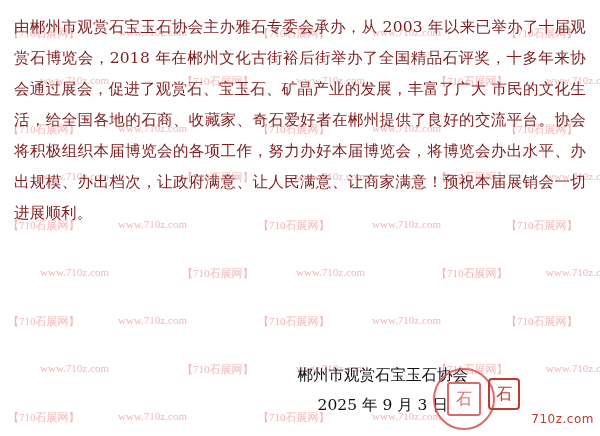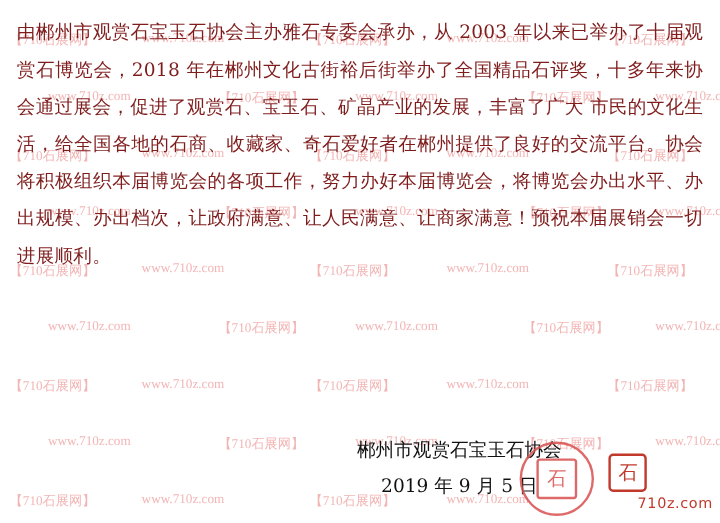"2019 年 9 月 5" div.sign-date { text: 2019 年 9 月 5 -> 2025 年 9 月 3 }
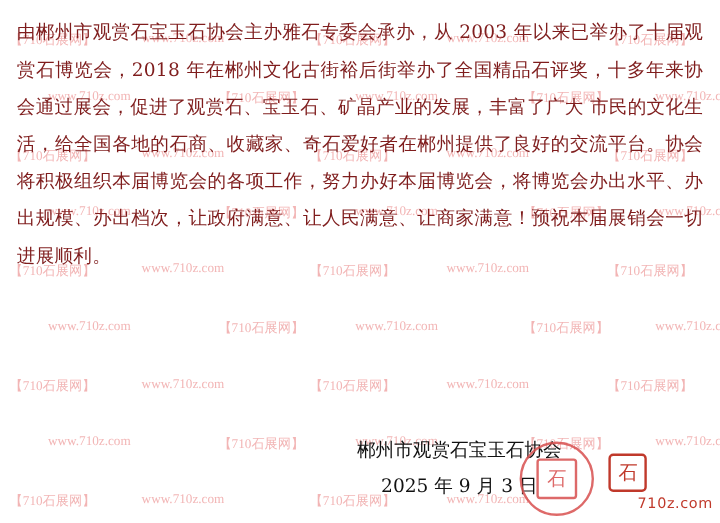"710z.com" .brand-url { margin-left: 24px -> 43px }
